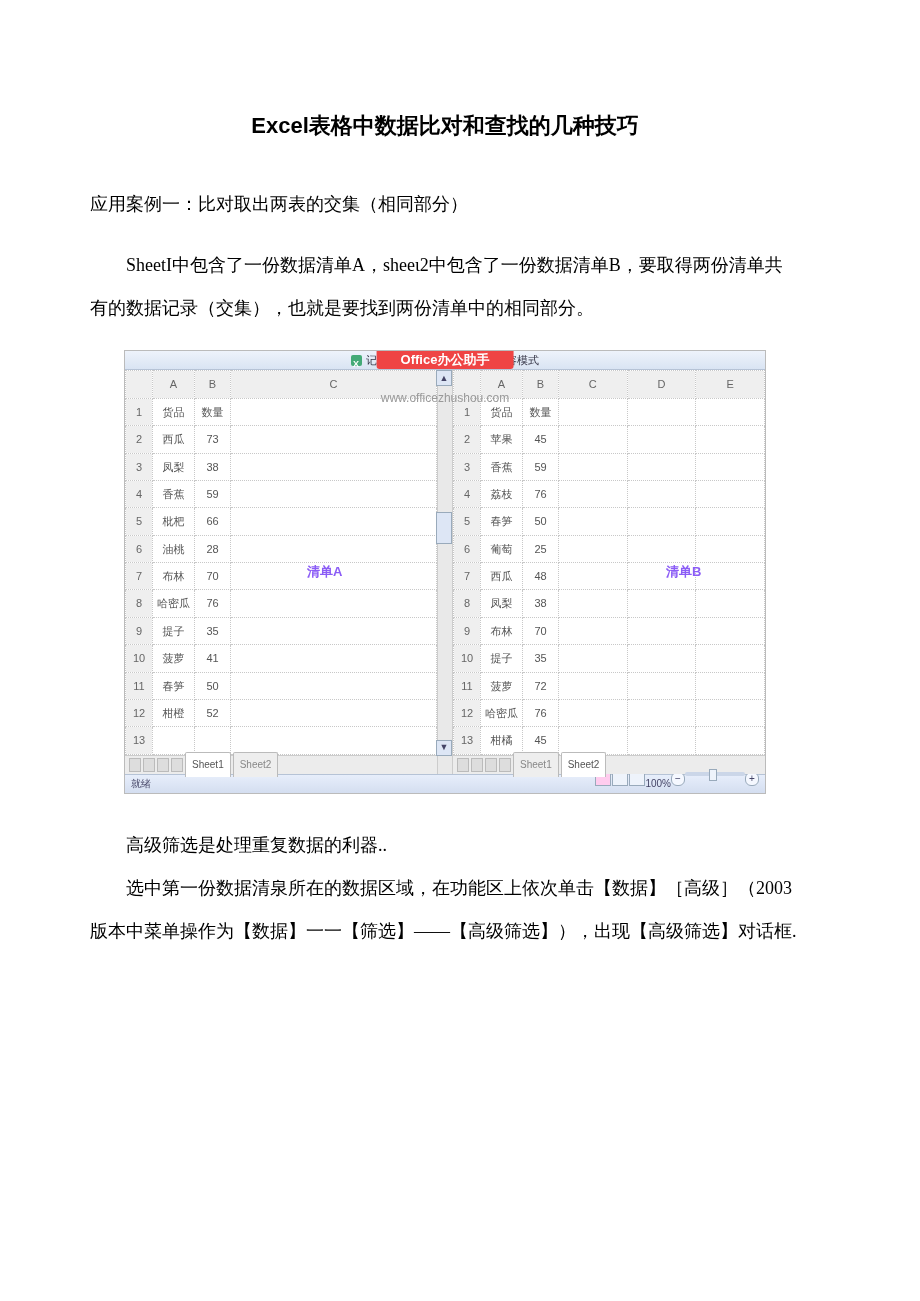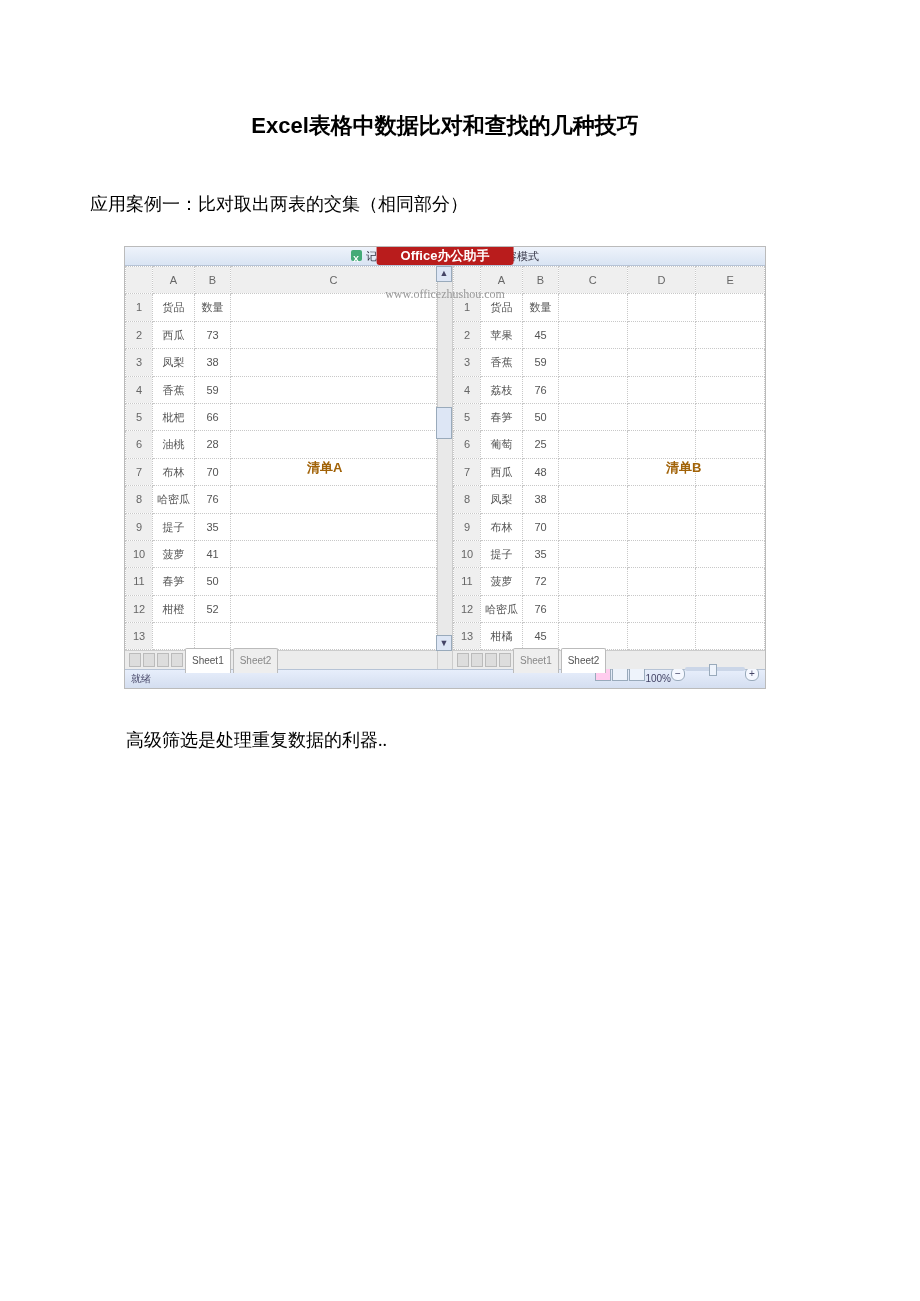"SheetI中包含了一份数据清单A，sheeι2中包含了一份数据清单B，要取得两" p.para { html: none -> <p>SheetI中包含了一份数据清单A，sheeι2中包含了一份数据清单B，要取得两份清单共有的数据记录（交集），也就是要找到两份清单中的相同部分。</p> }
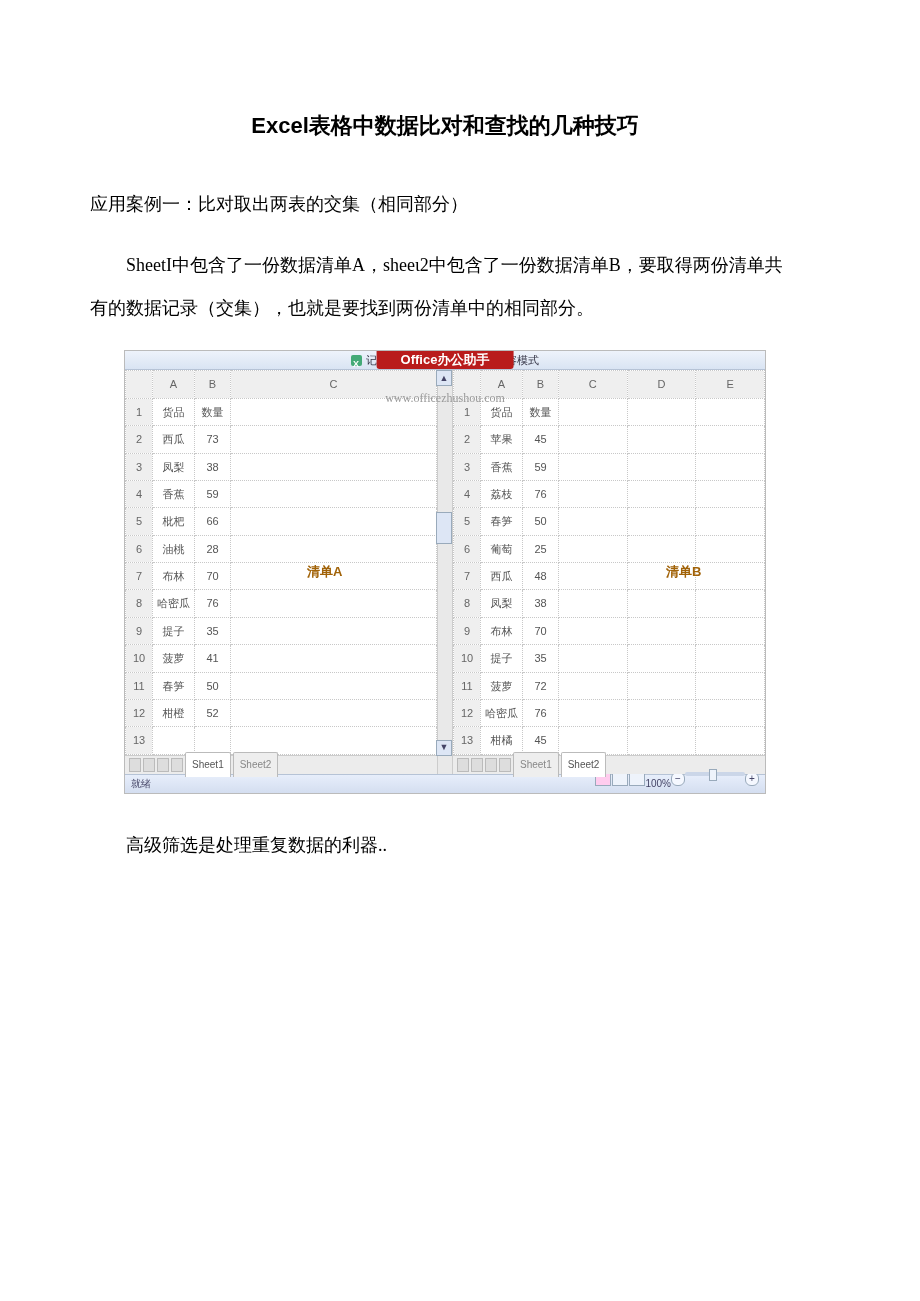"Office办公助手" .office-banner { background: #b91c1c -> #ef4444 }
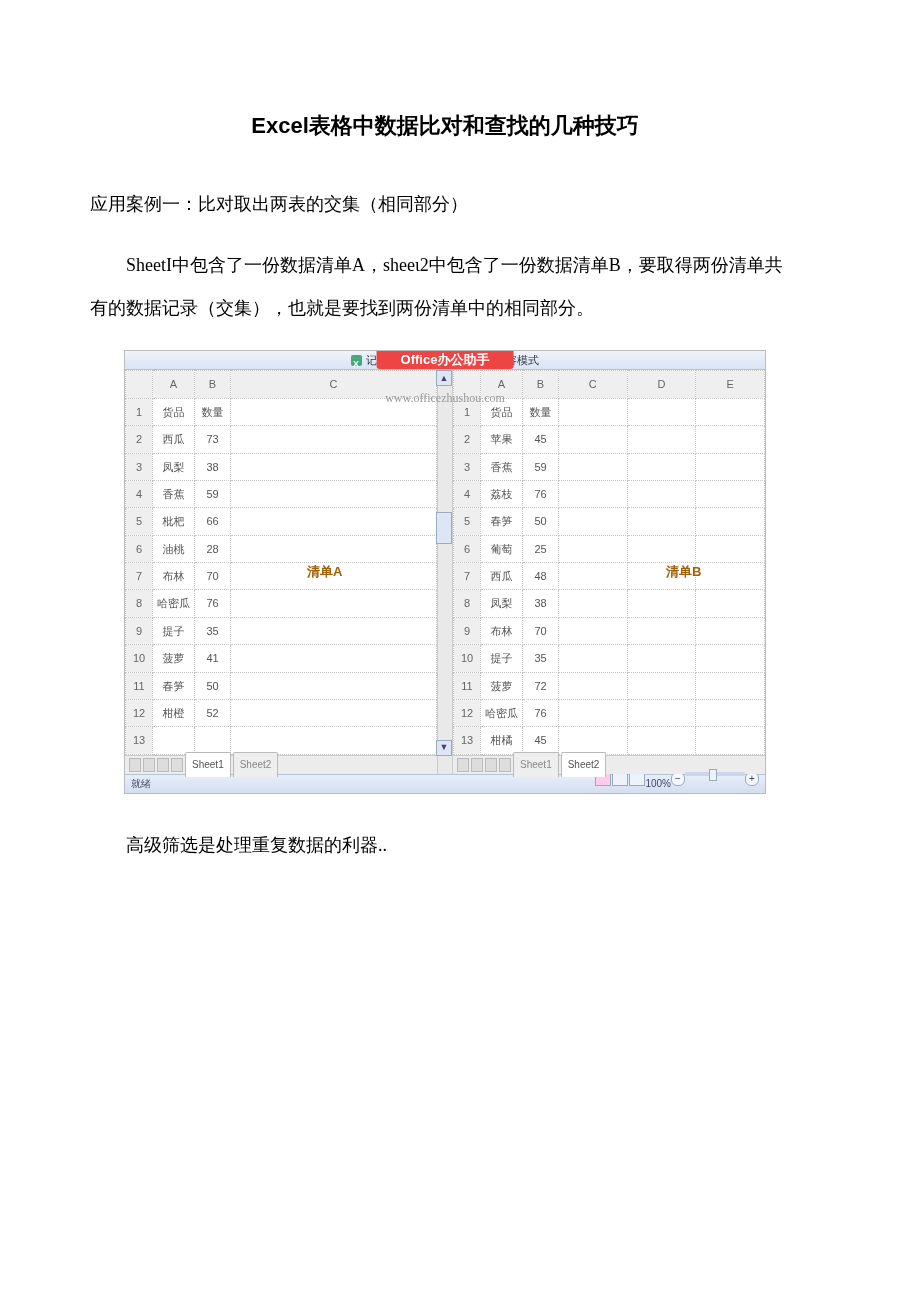"www.officezhushou.com" .watermark-url { font-family: Liberation Serif, serif -> Liberation Sans, sans-serif }
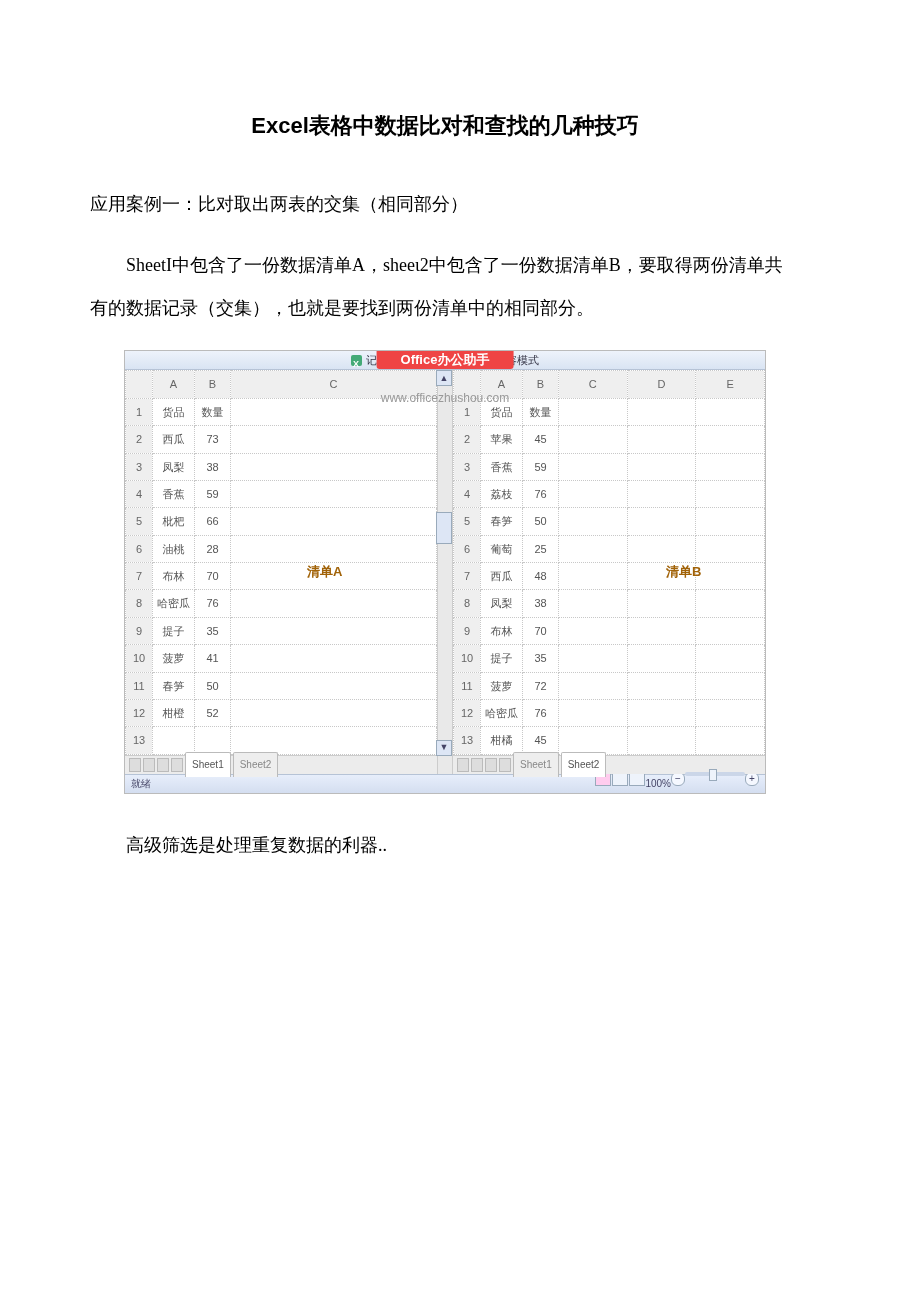"清单A" .label-blue { color: #a16207 -> #8b5cf6 }
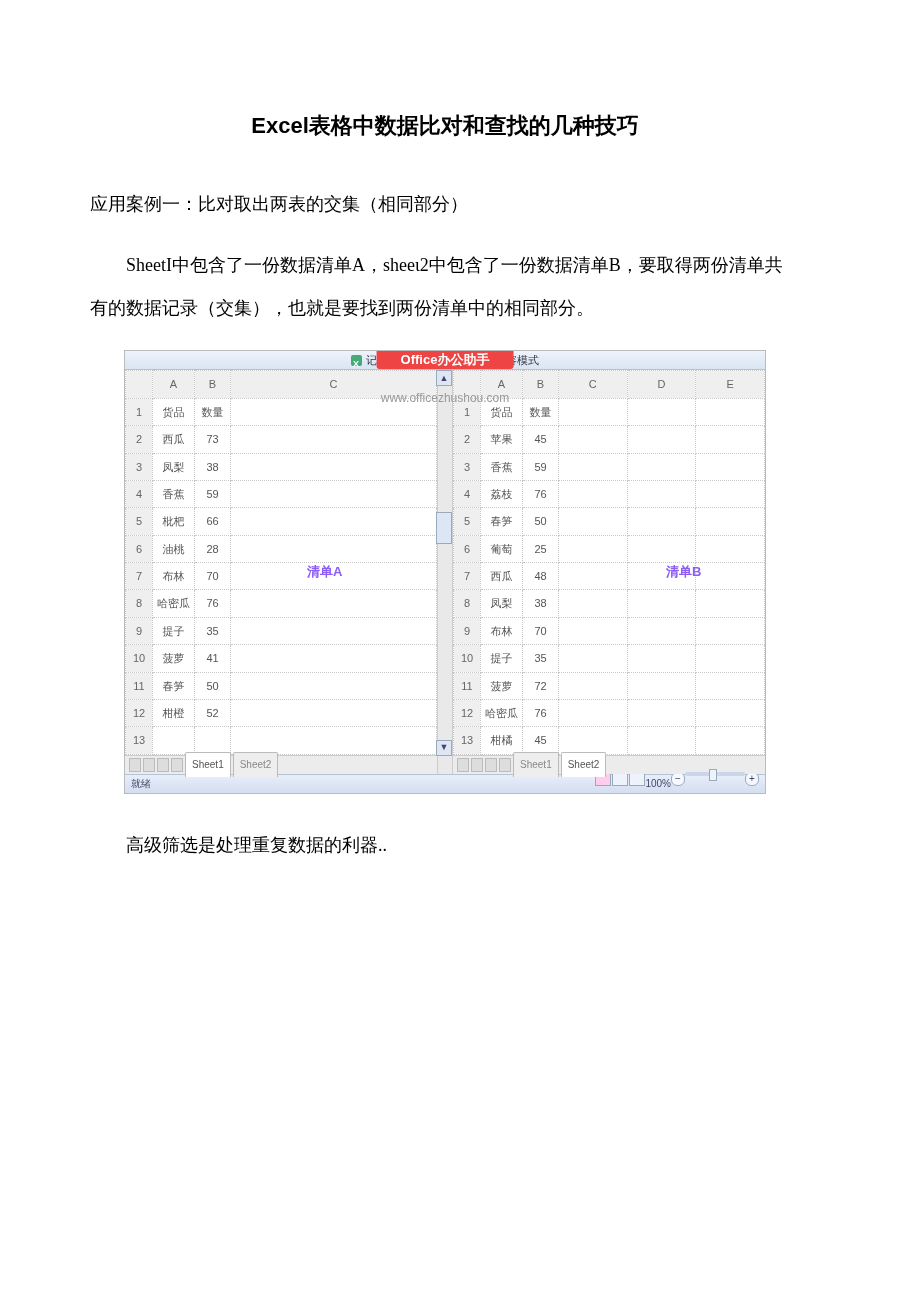"选中第一份数据清泉所在的数据区域，在功能区上依次单击【数据】［高级］（2003版" p.para { html: none -> <p>选中第一份数据清泉所在的数据区域，在功能区上依次单击【数据】［高级］（2003版本中菜单操作为【数据】一一【筛选】——【高级筛选】），出现【高级筛选】对话框.</p> }
